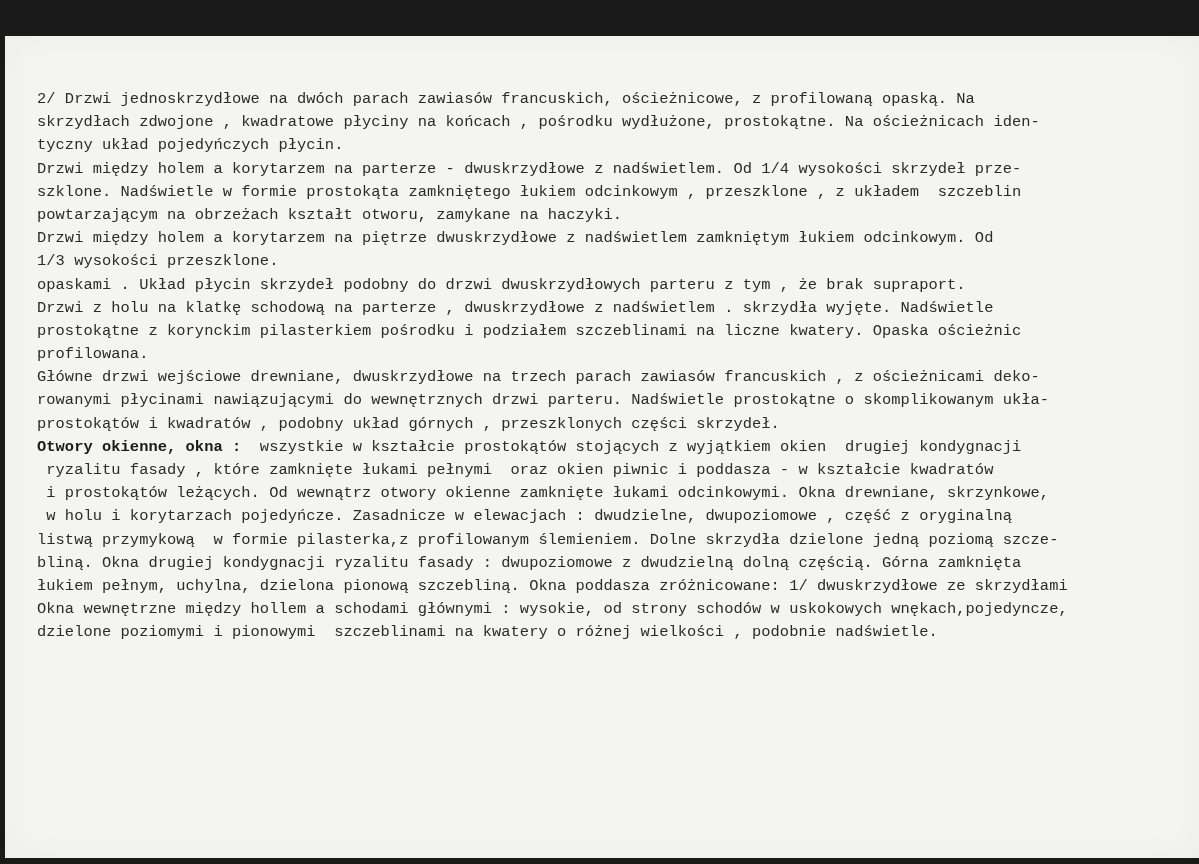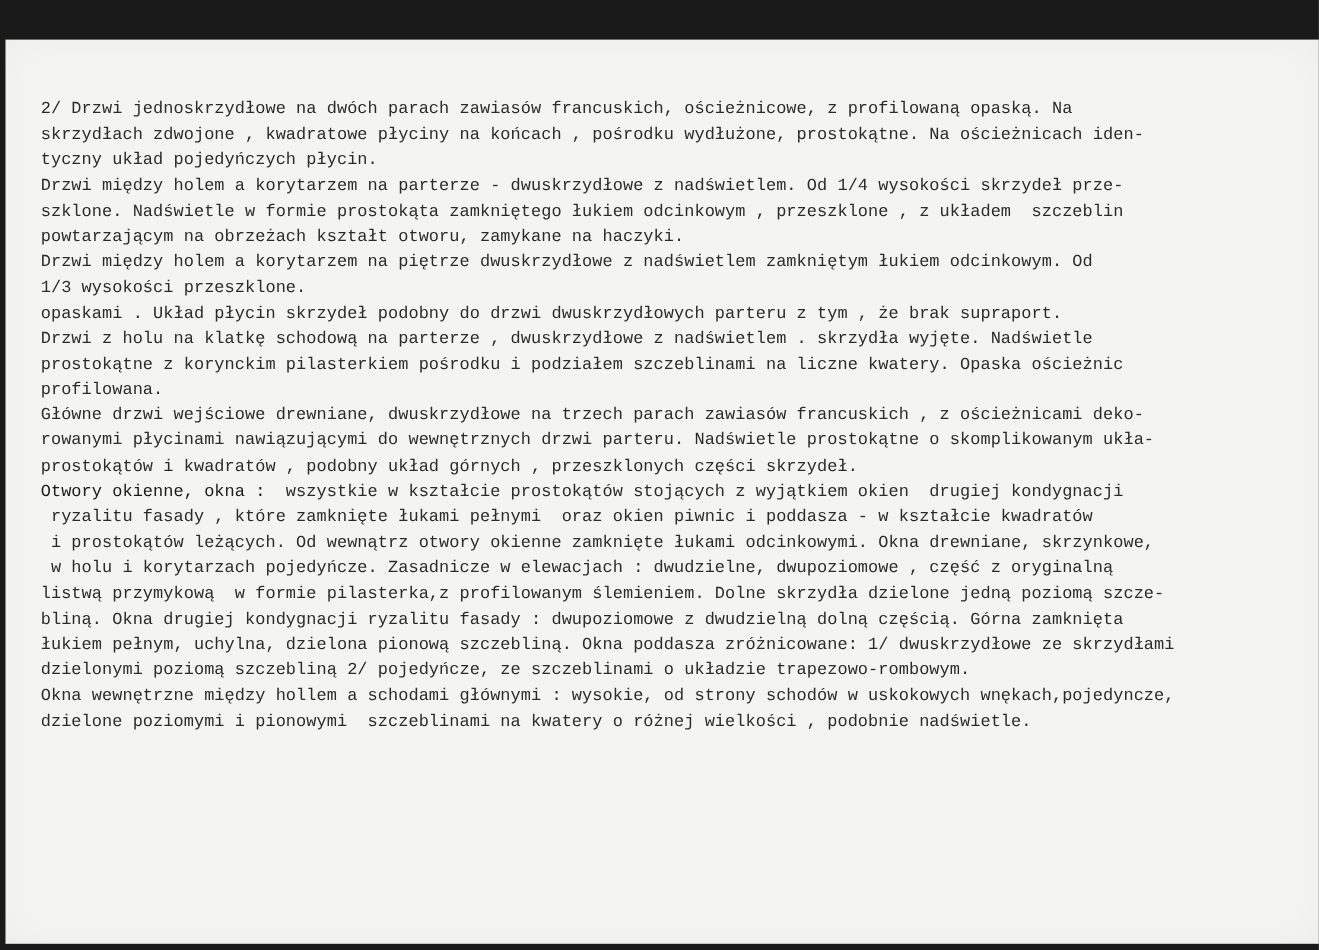"Otwory okienne, okna :" .b { font-weight: normal -> bold }
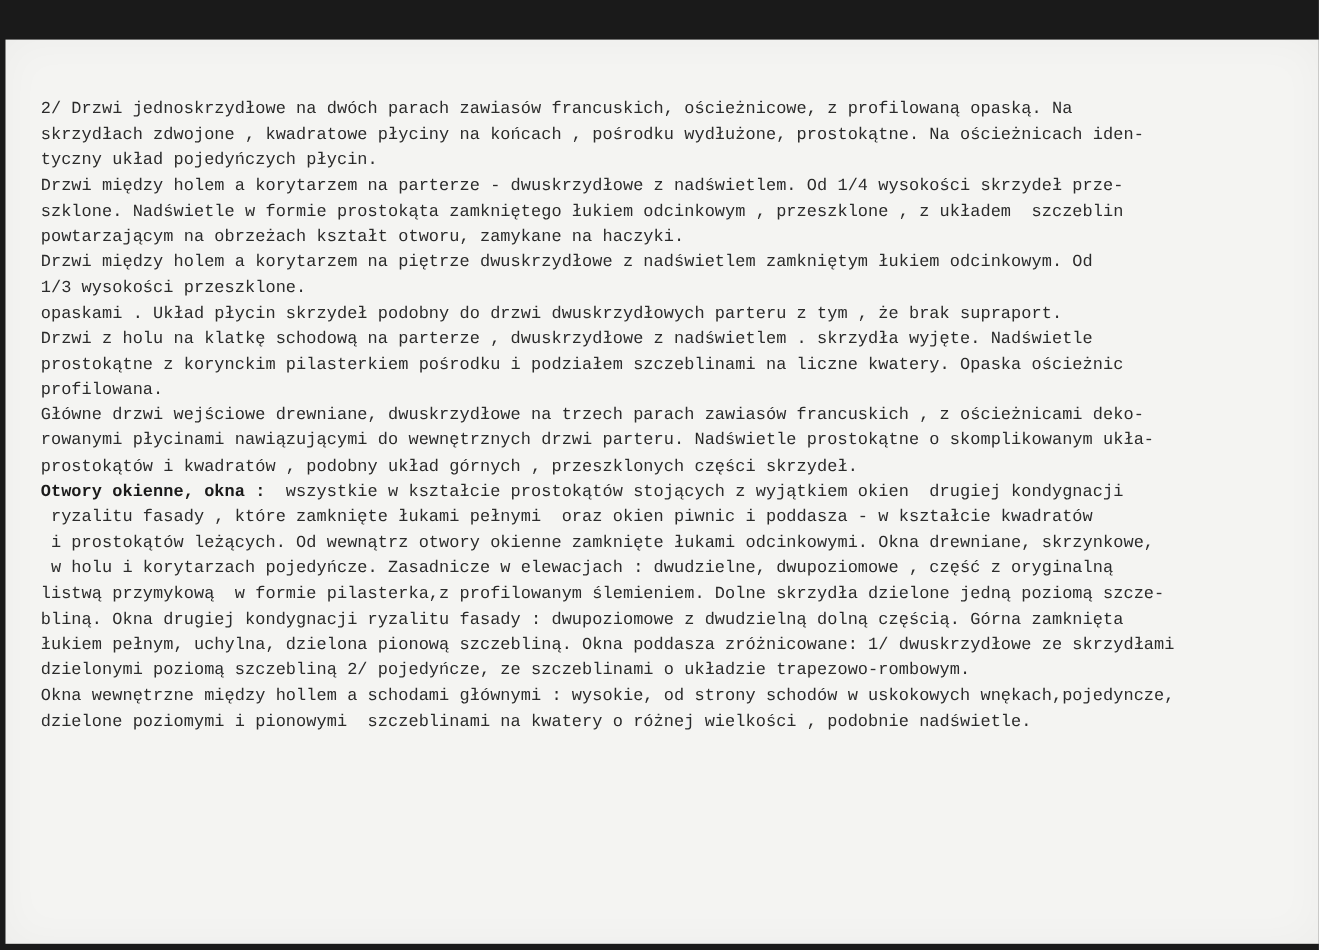"dzielonymi poziomą szczebliną 2/" div.line { html: <div>dzielonymi poziomą szczebliną 2/ pojedyńcze, ze szczeblinami o układzie trapezowo-rombowym.</div> -> none }
